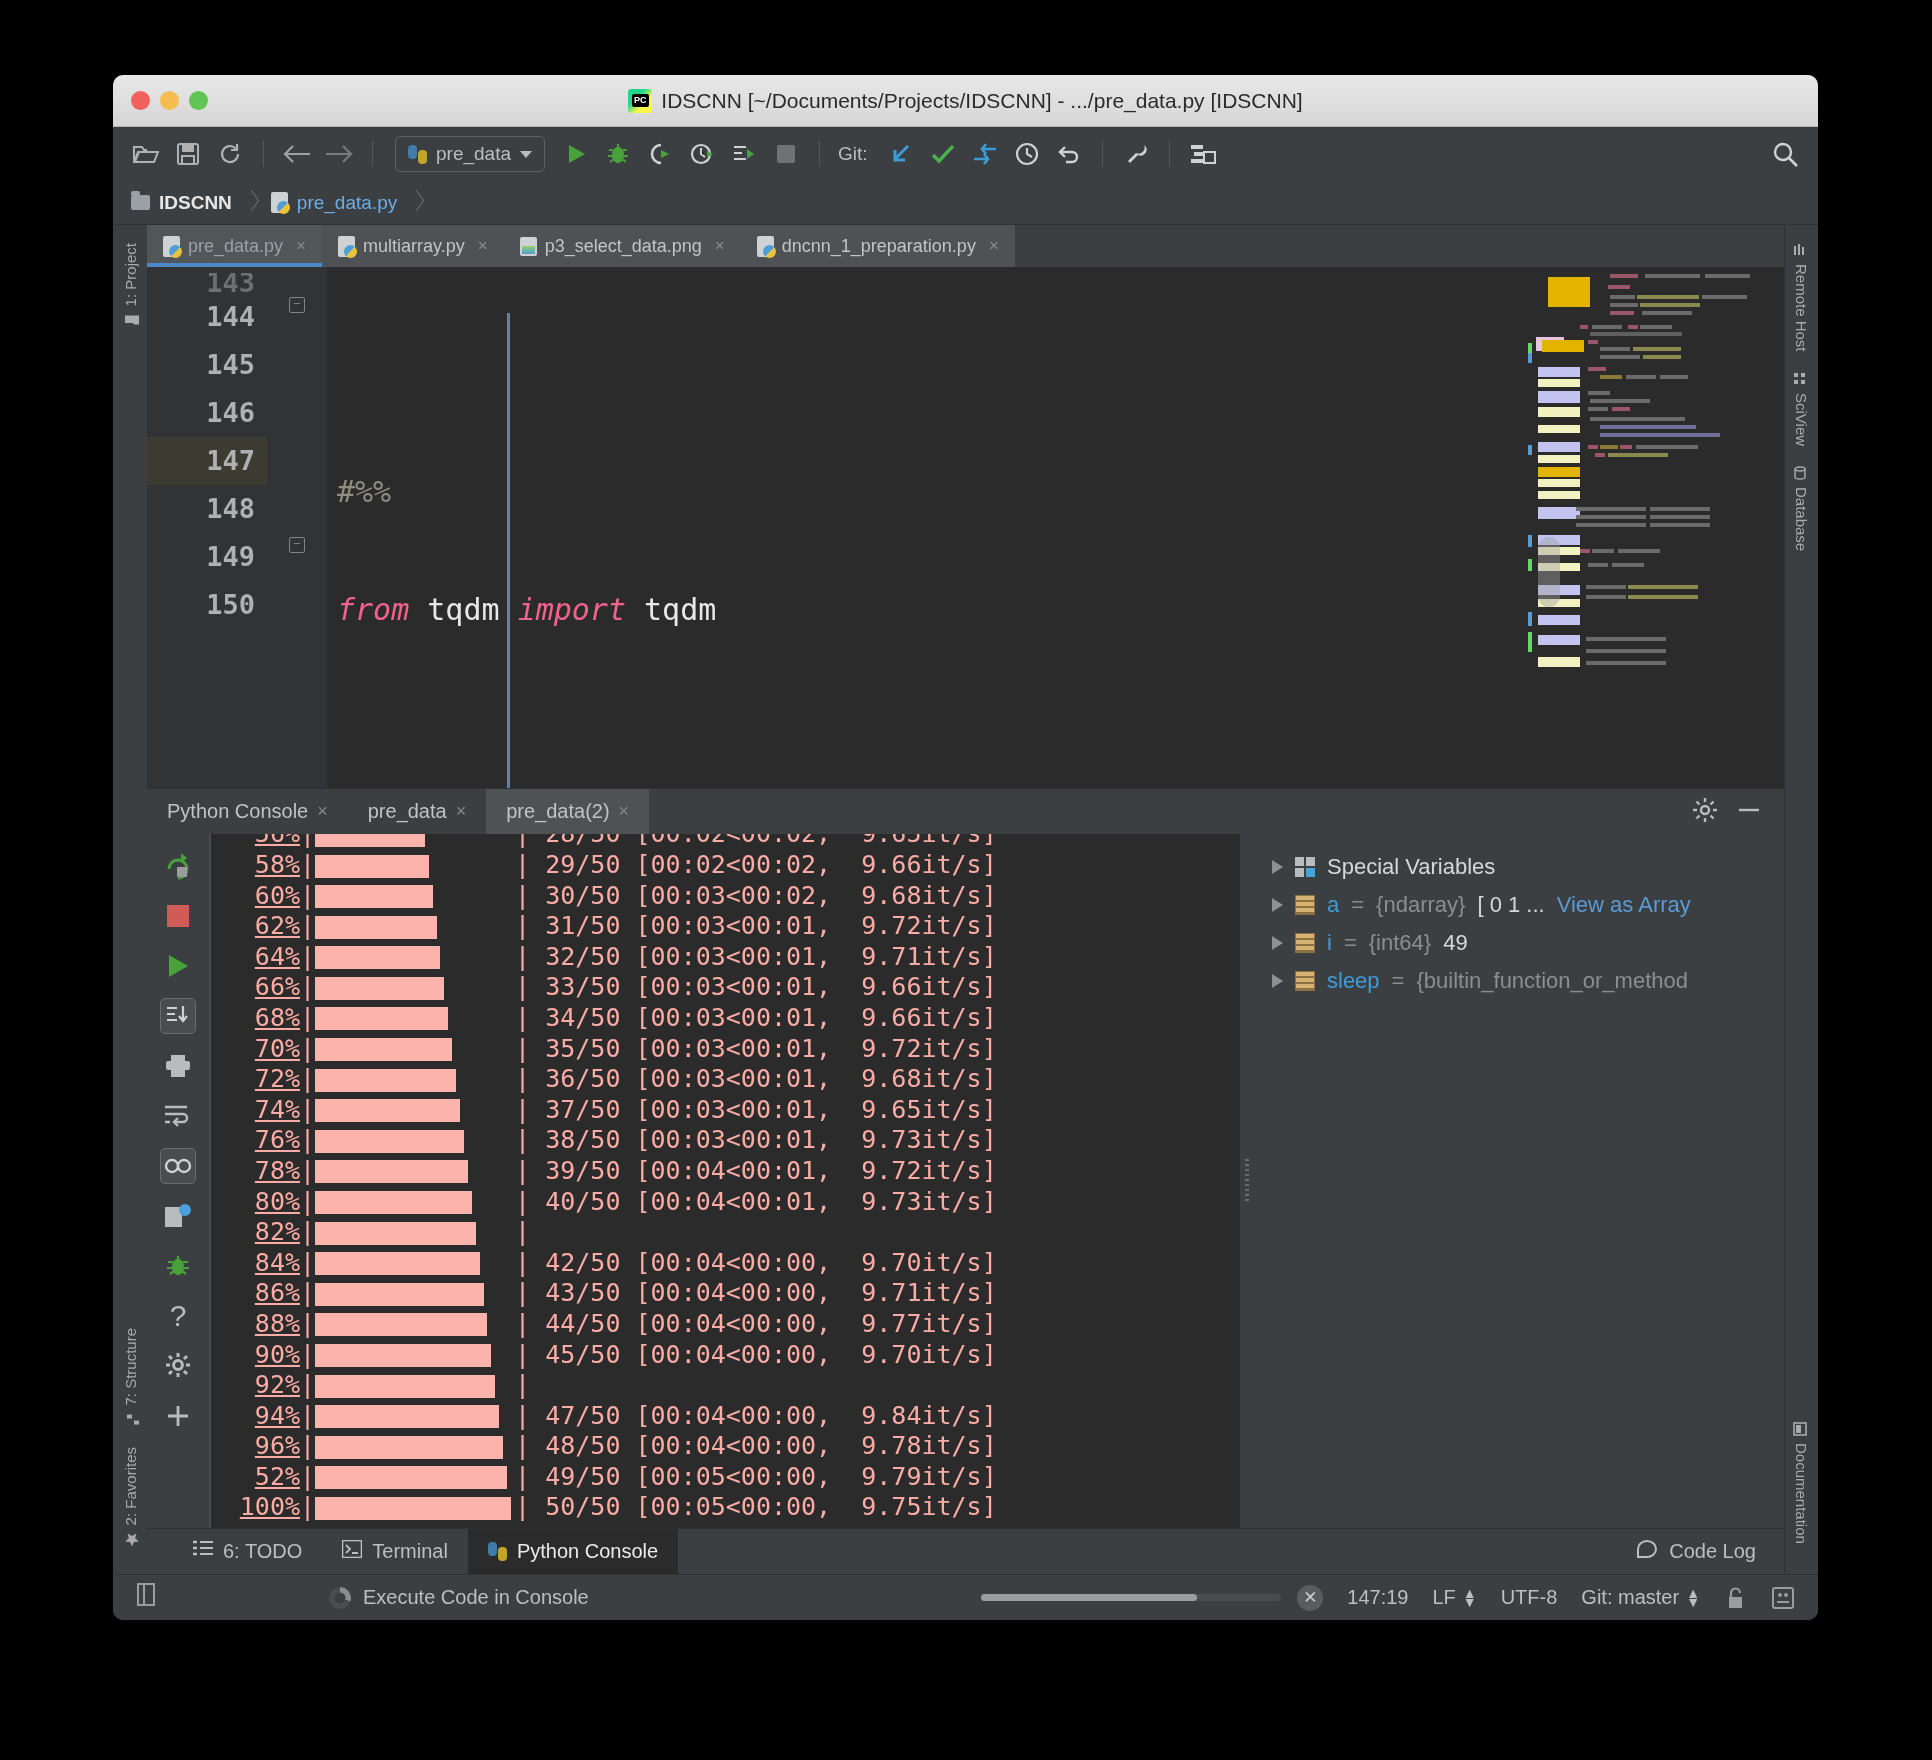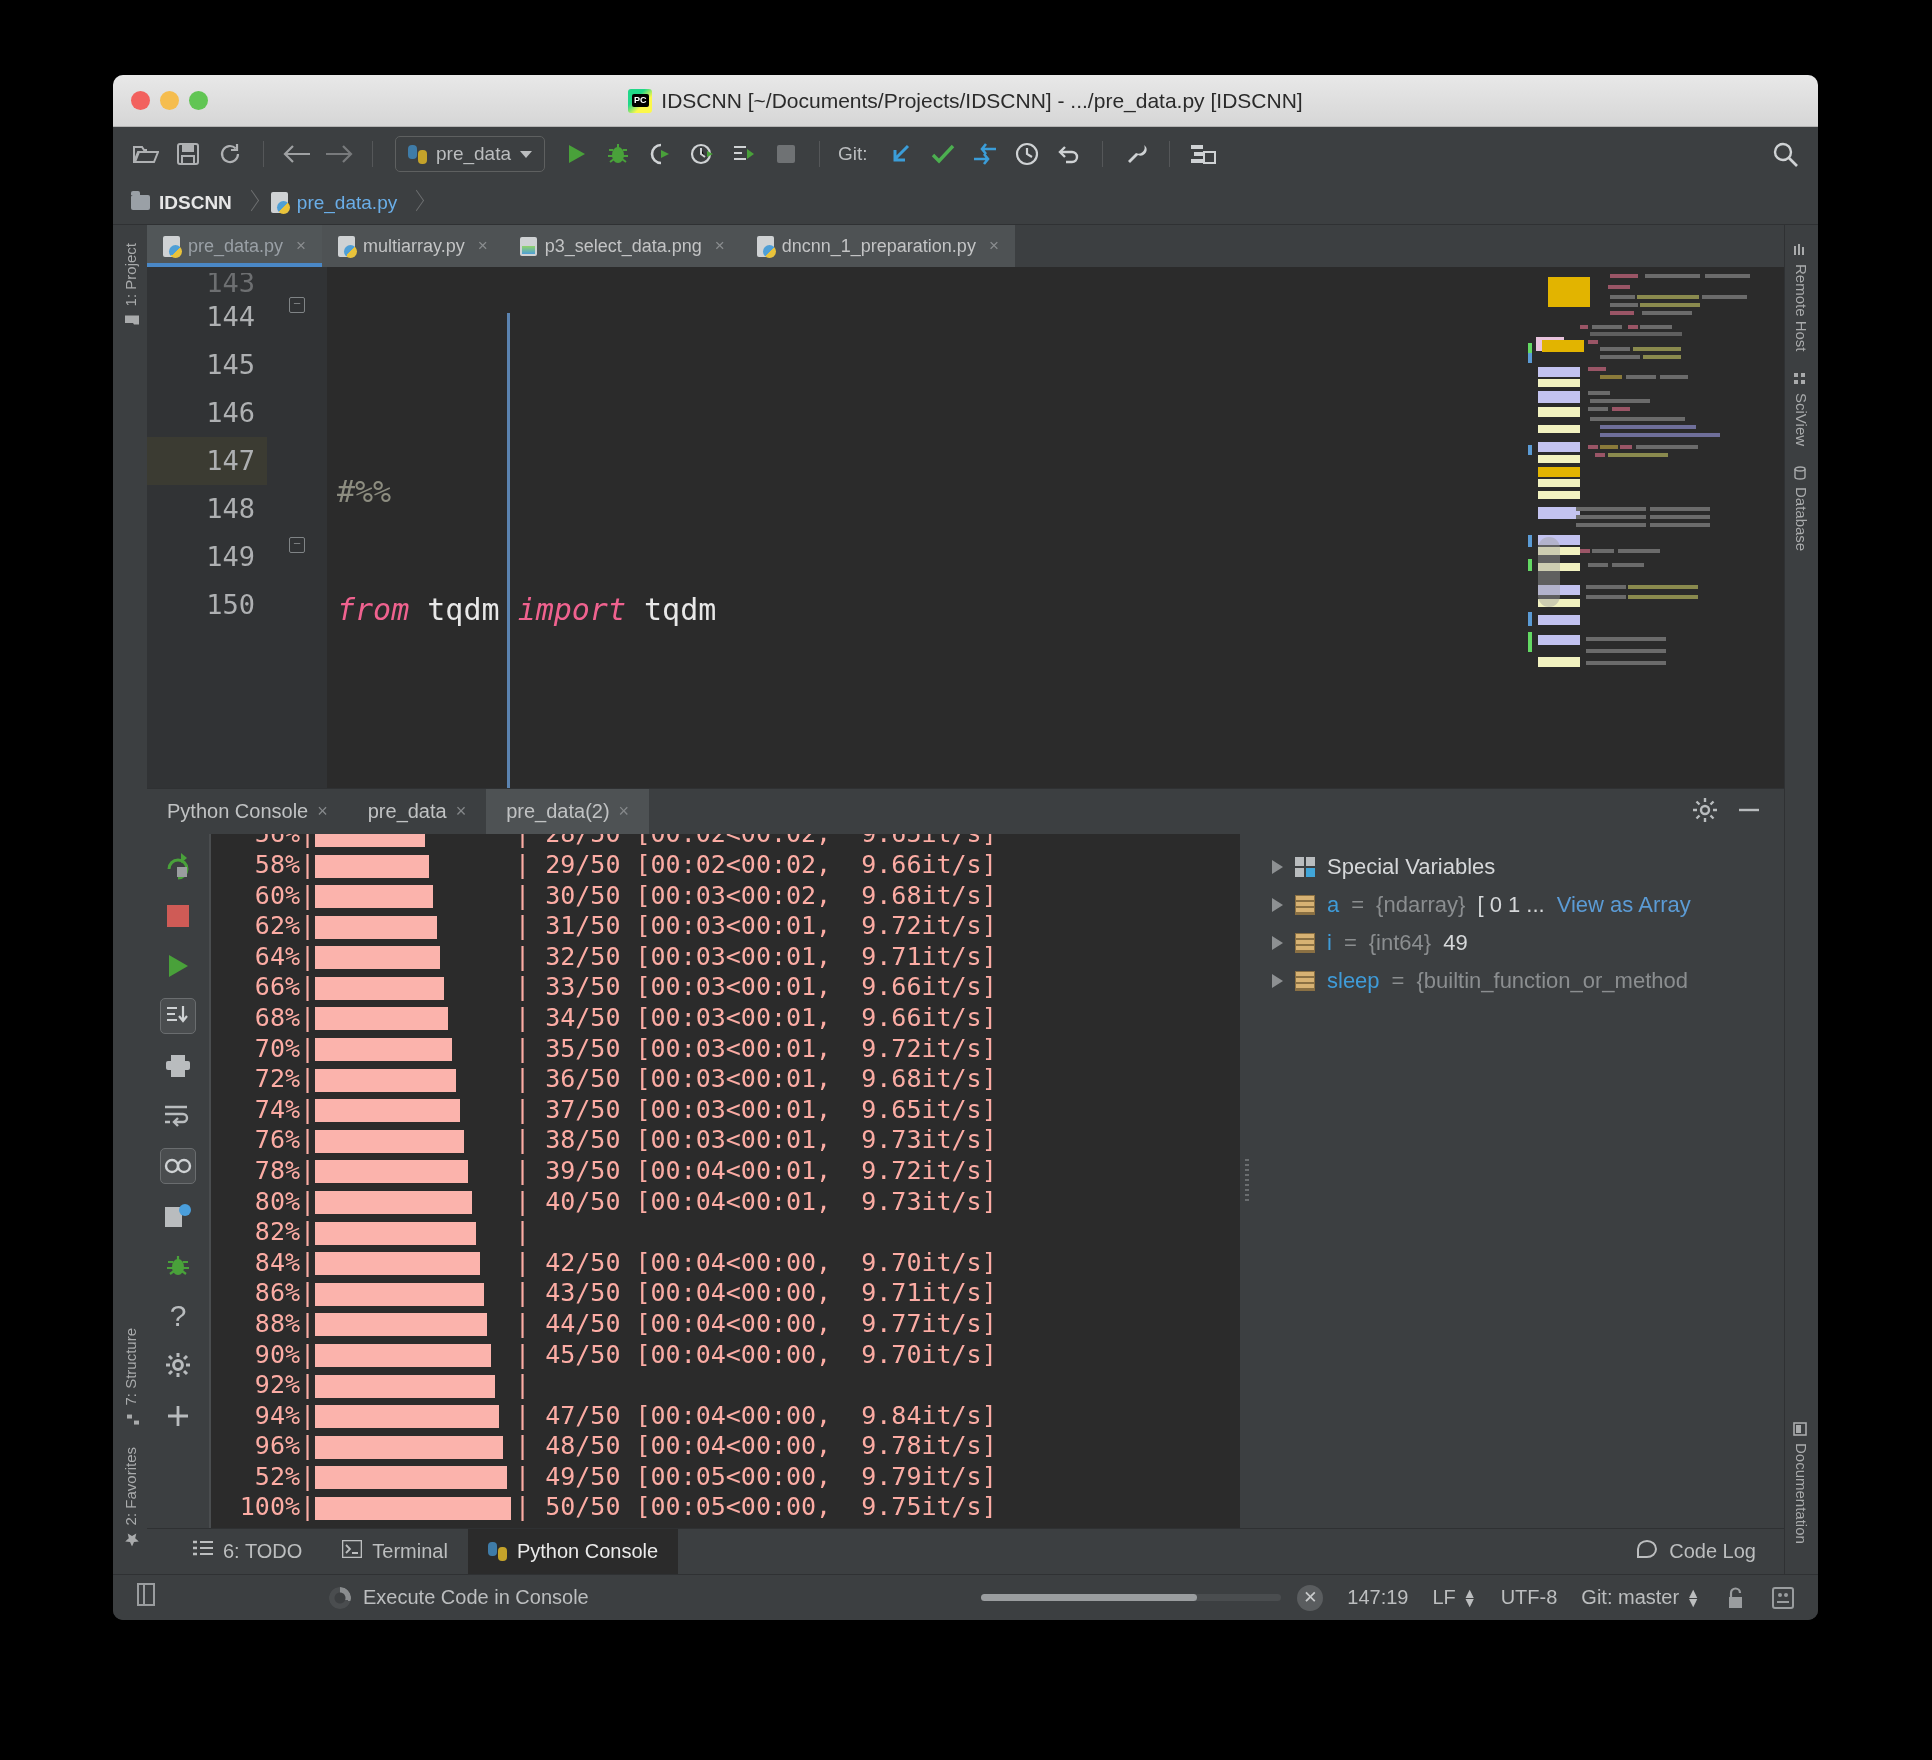"143" .gutter { font-weight: none -> bold }
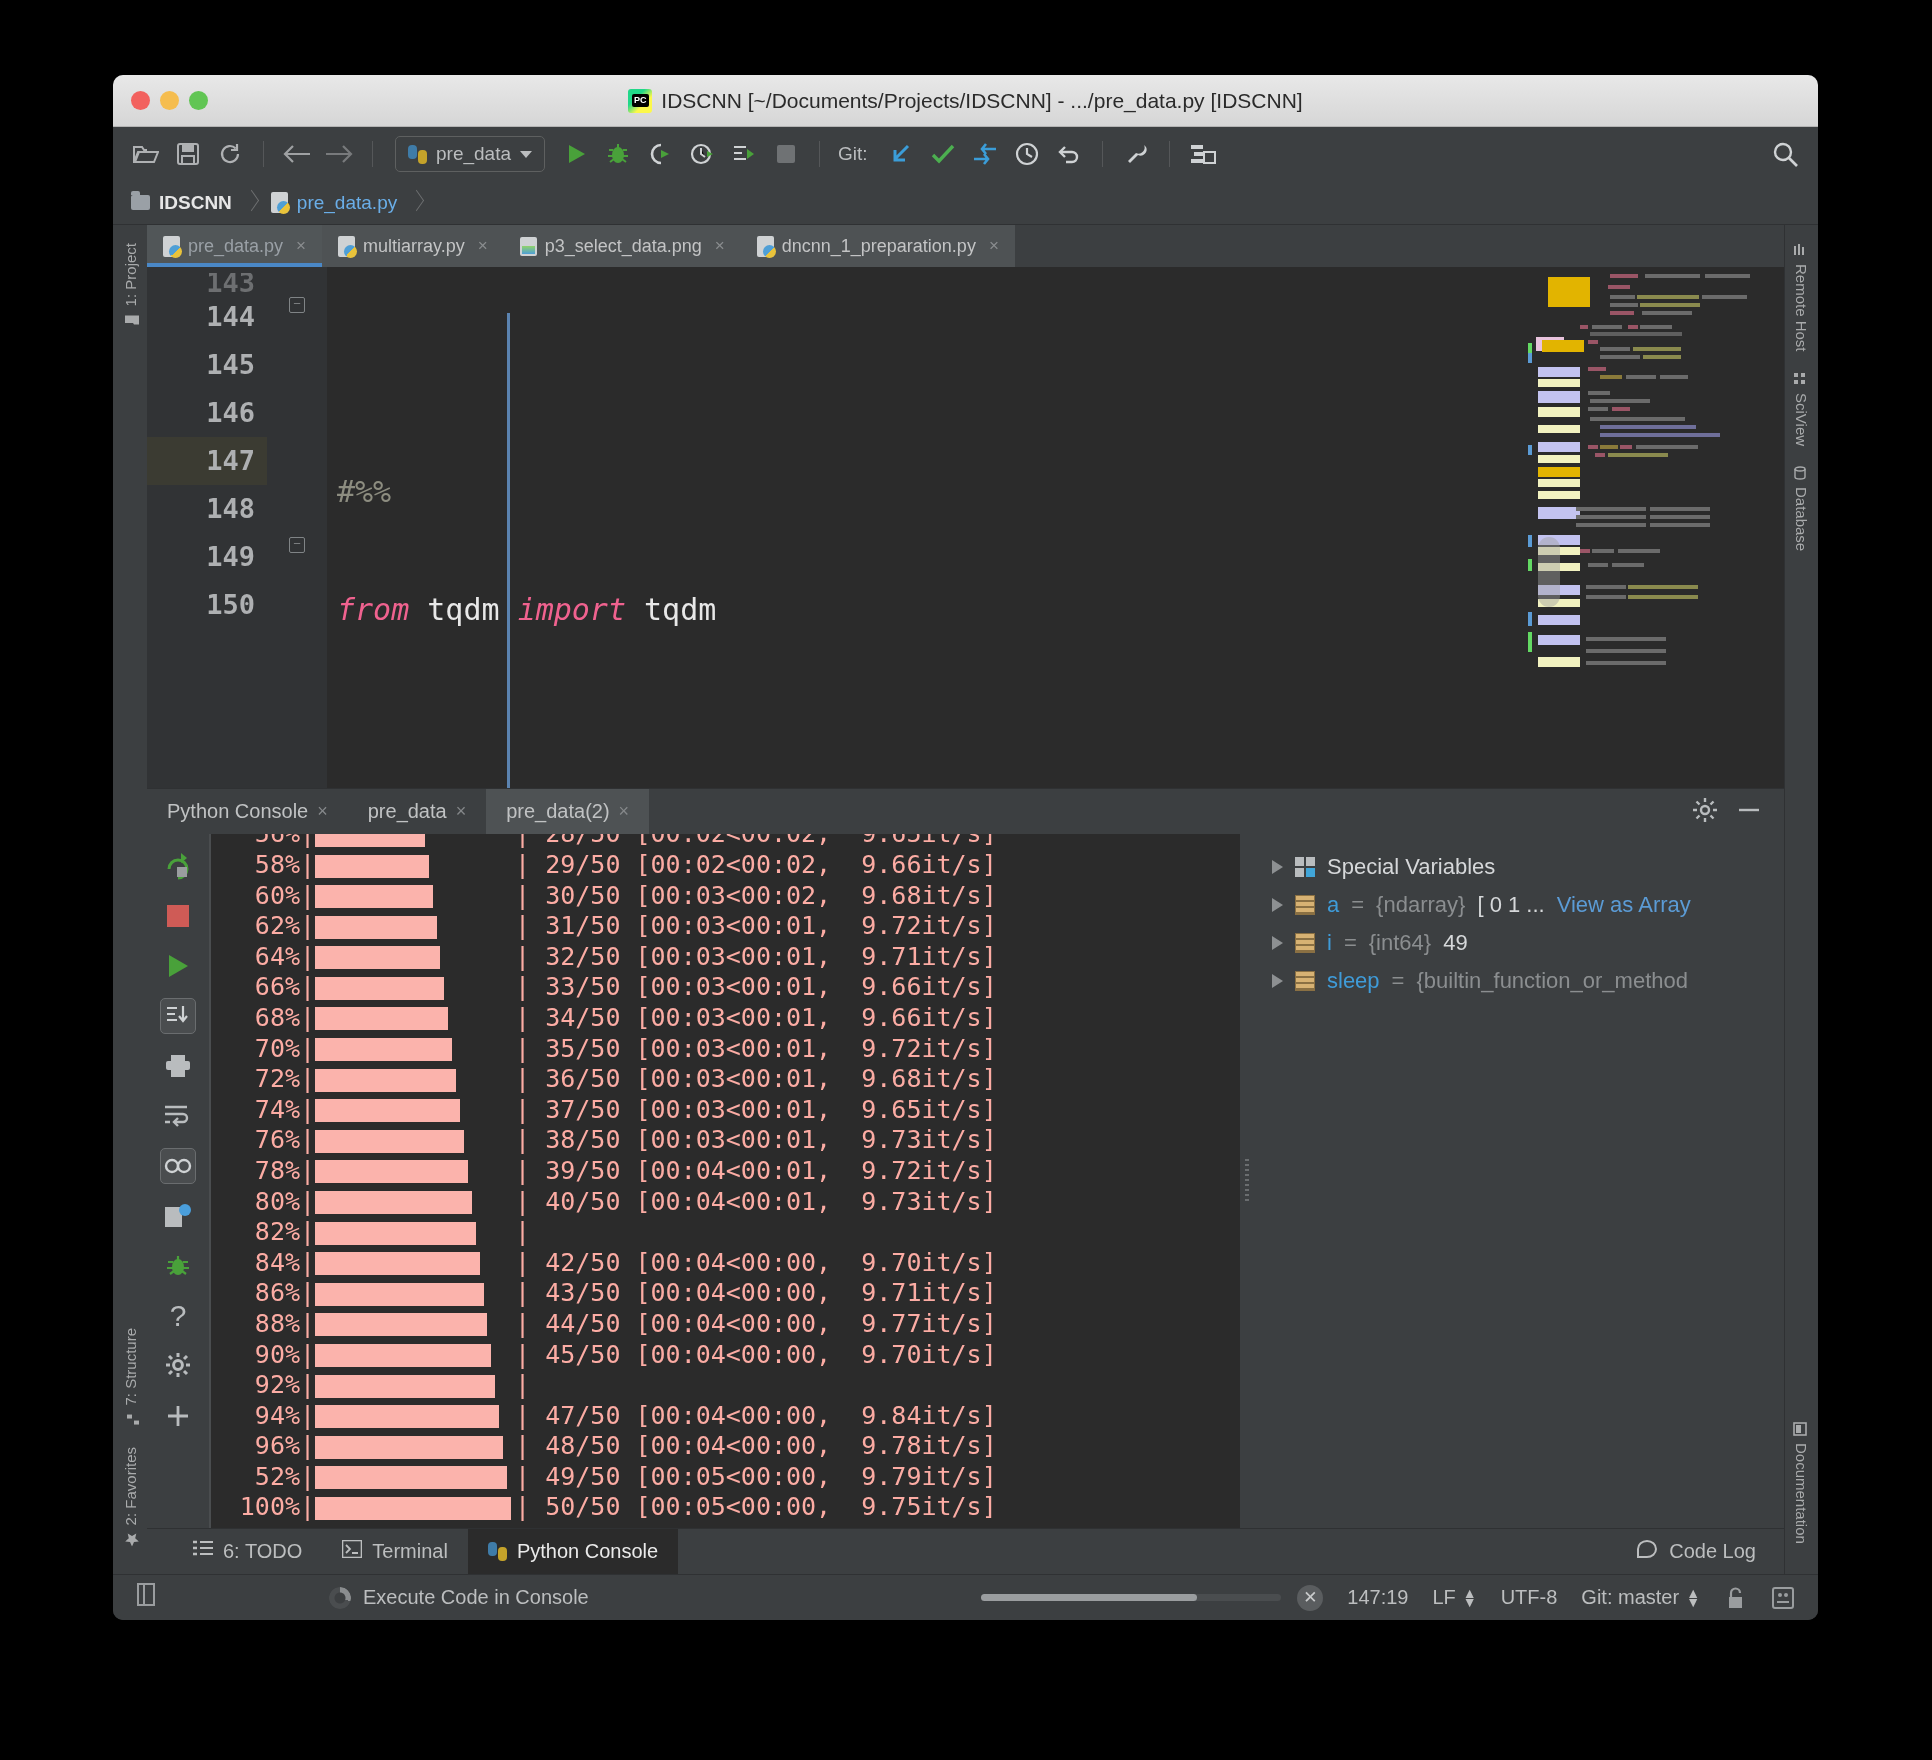"56%" .opct { text-decoration: none -> underline }
